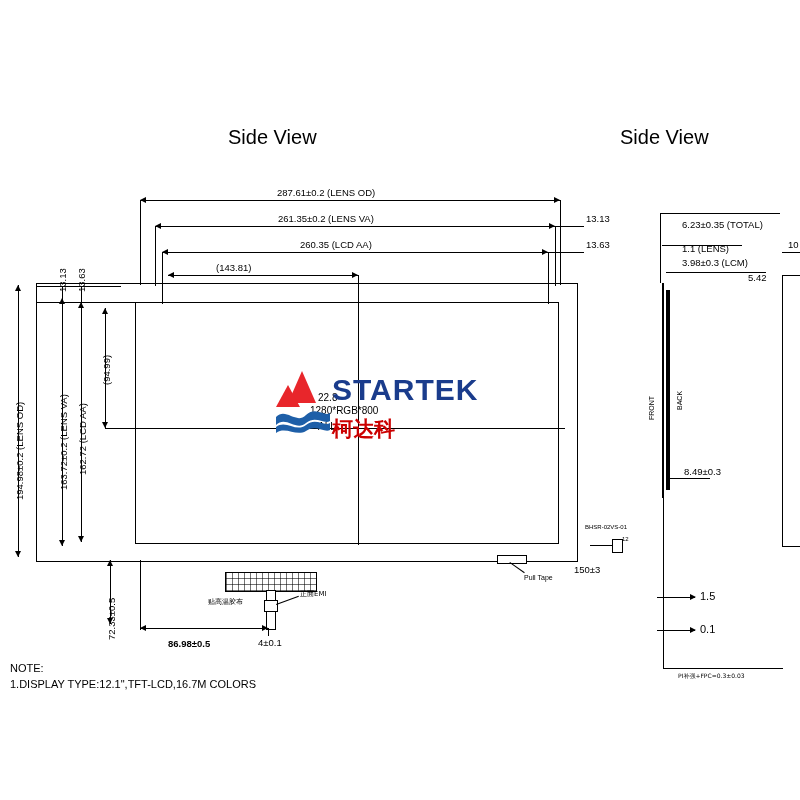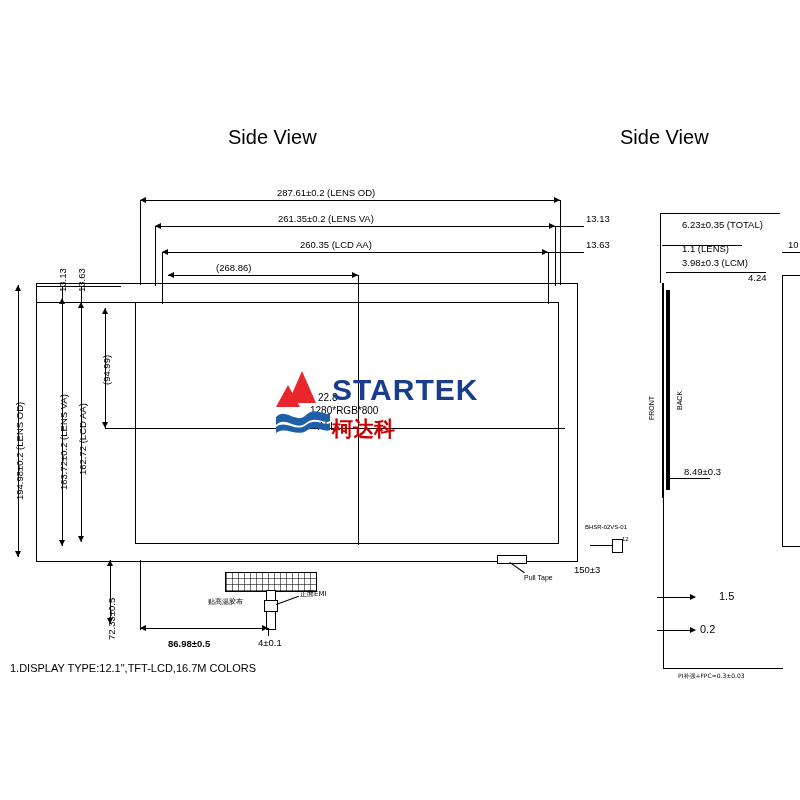"(268.86)" div.t { text: 268.86 -> 143.81 }
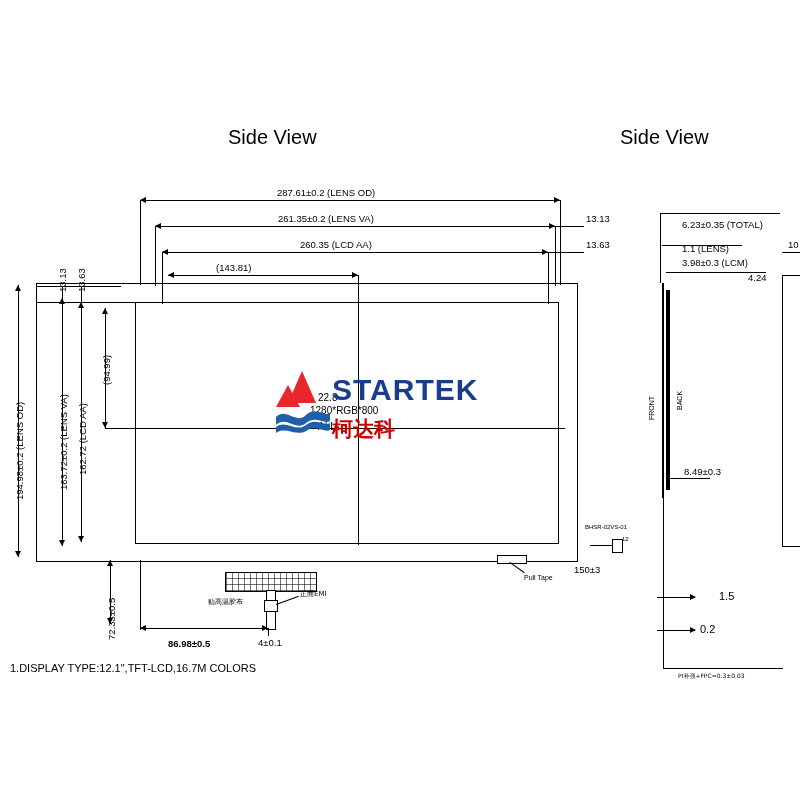"4.24" div.t { text: 4.24 -> 5.42 }
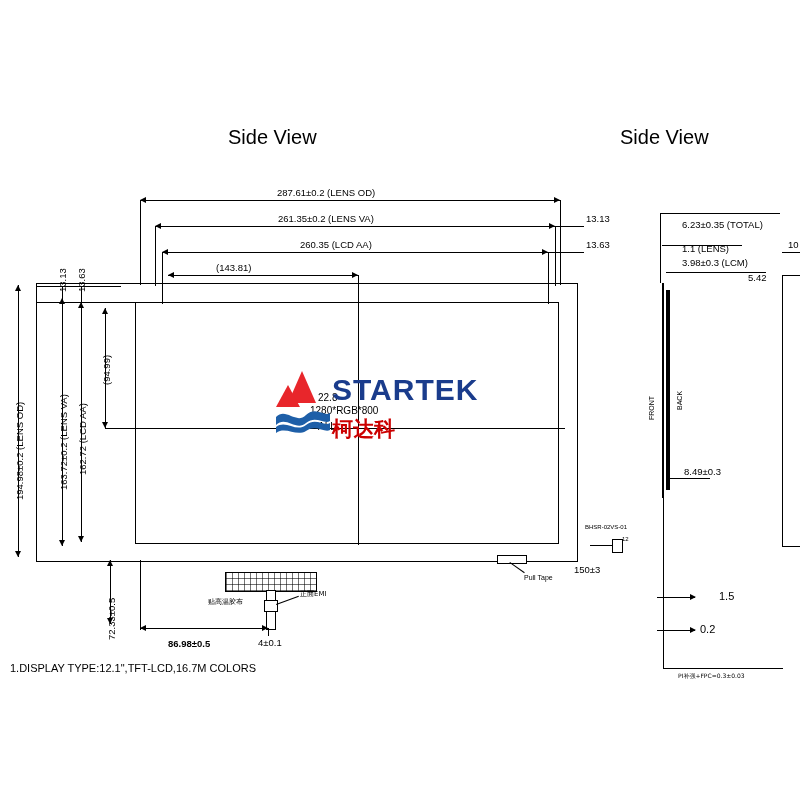"1.5" div.t { margin-left: 19px -> none }
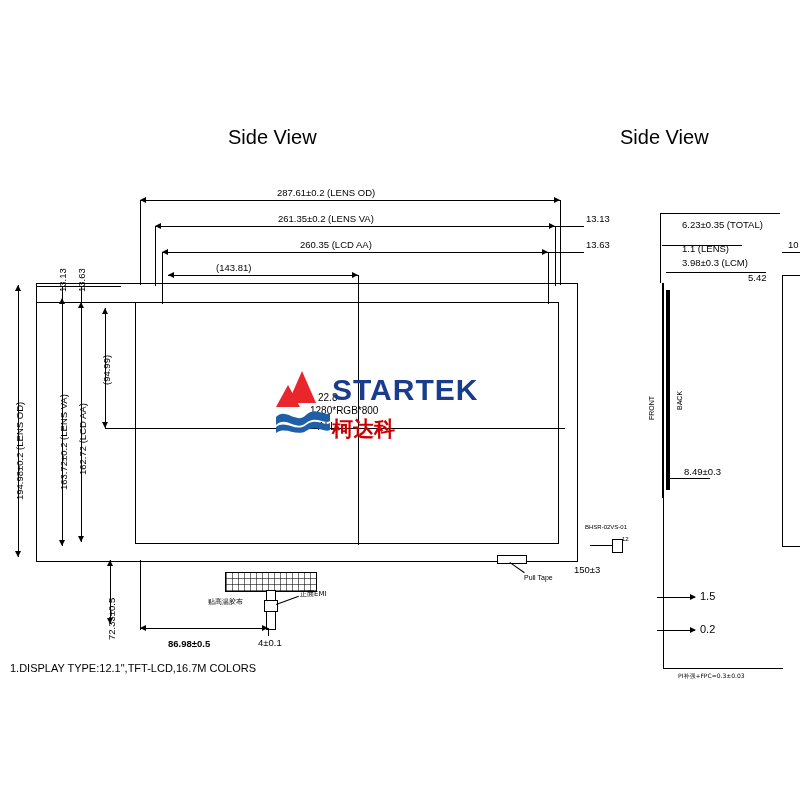"0.2" div.t { text: 0.2 -> 0.1 }
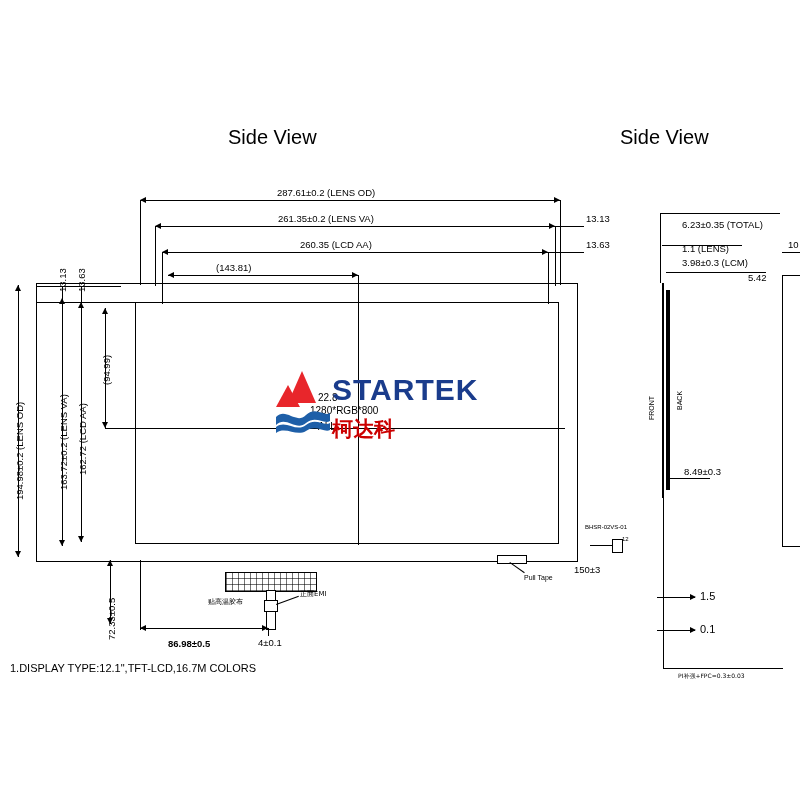"NOTE:" div { html: none -> <div>NOTE:</div> }
